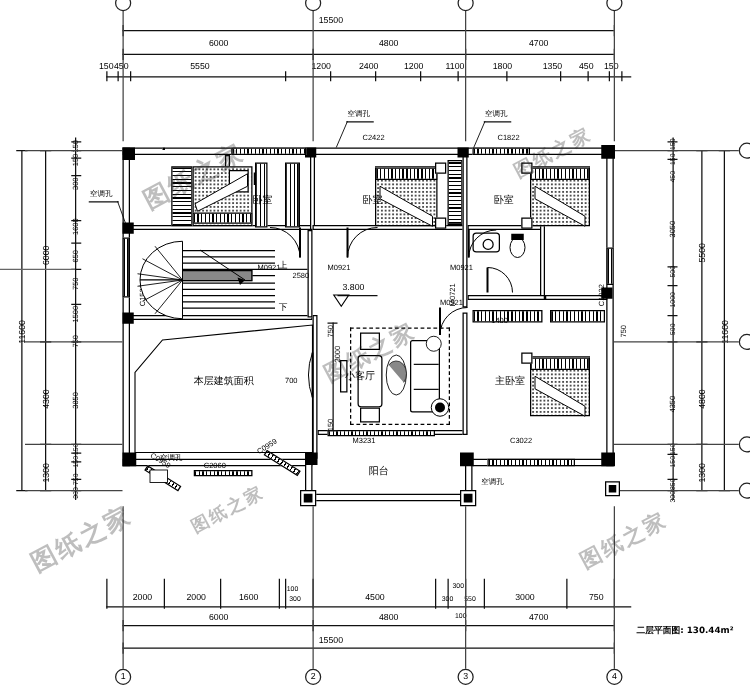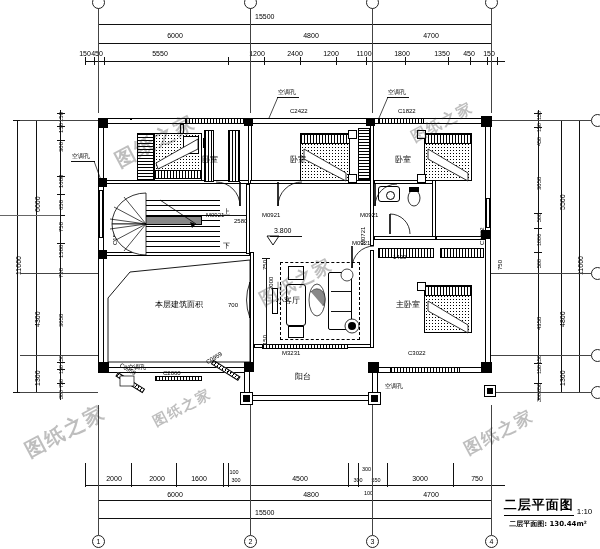"二层平面图" div { html: <div> <span>二层平面图</span> <span>1:10</span> </div> -> none }
